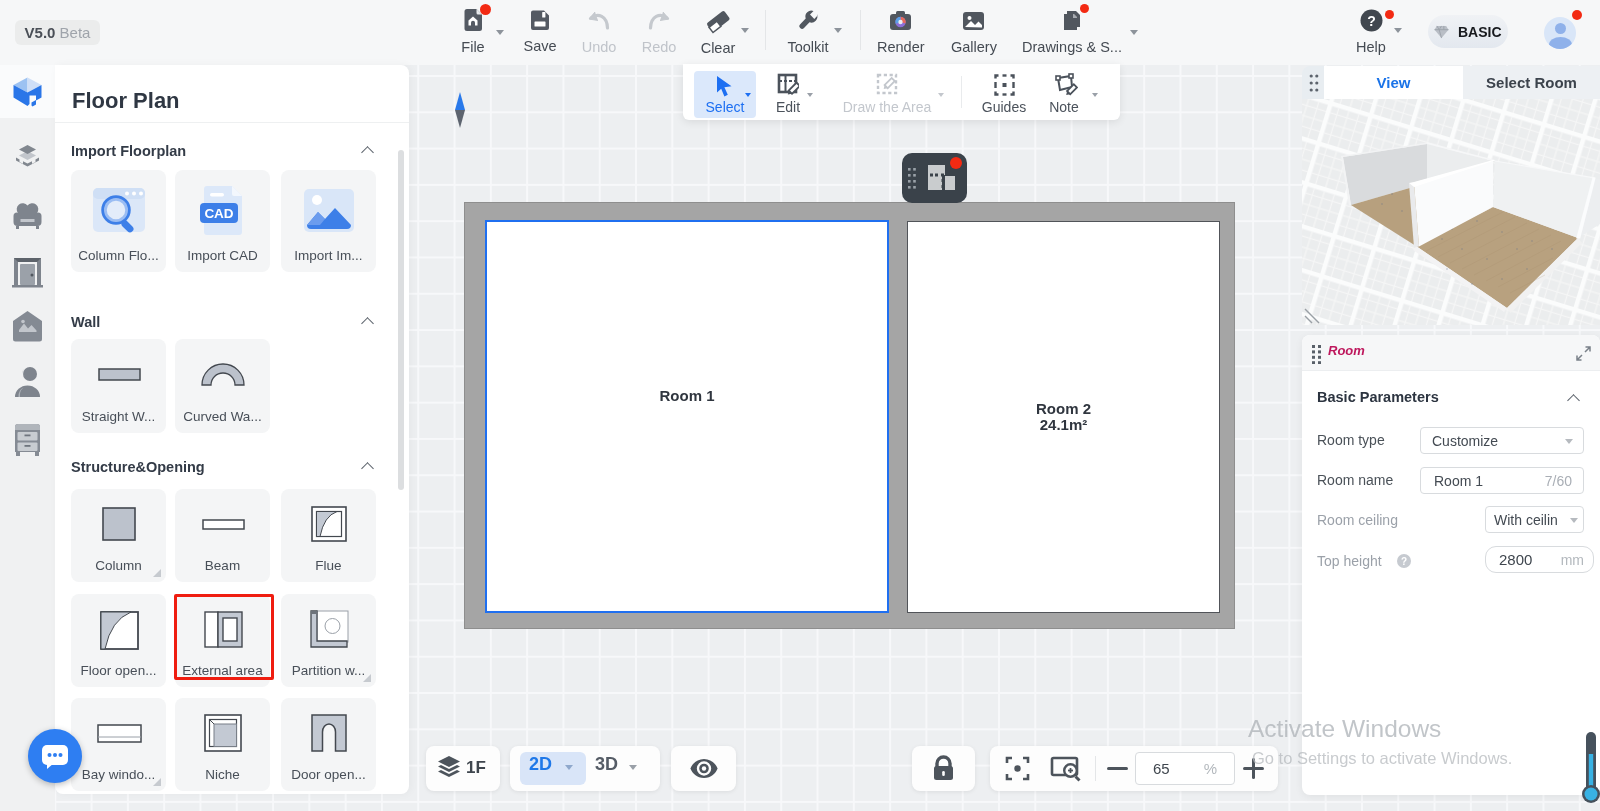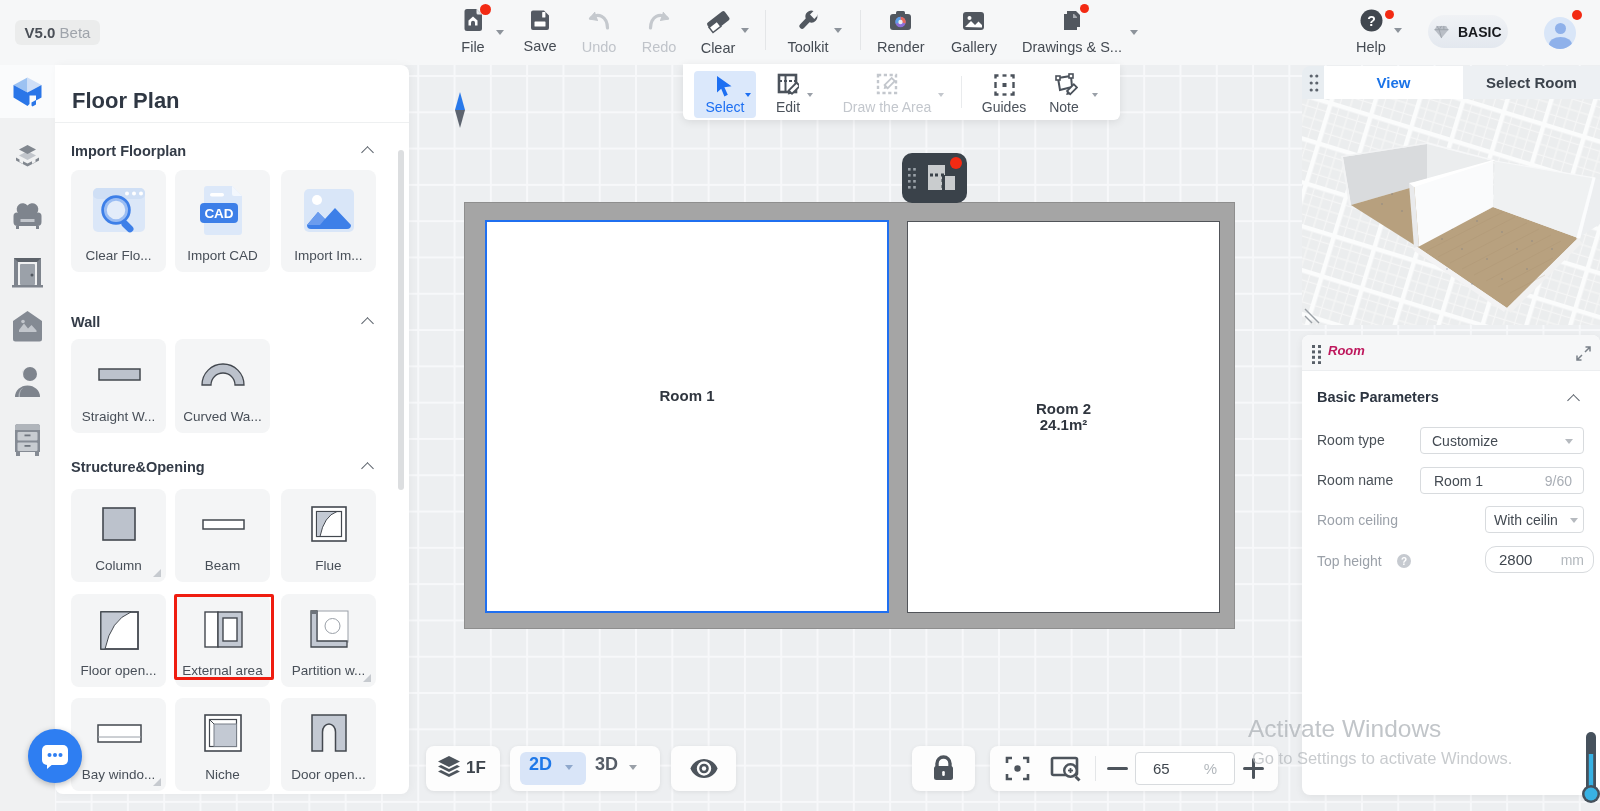"Clear Flo..." div.clab { text: Clear -> Column }
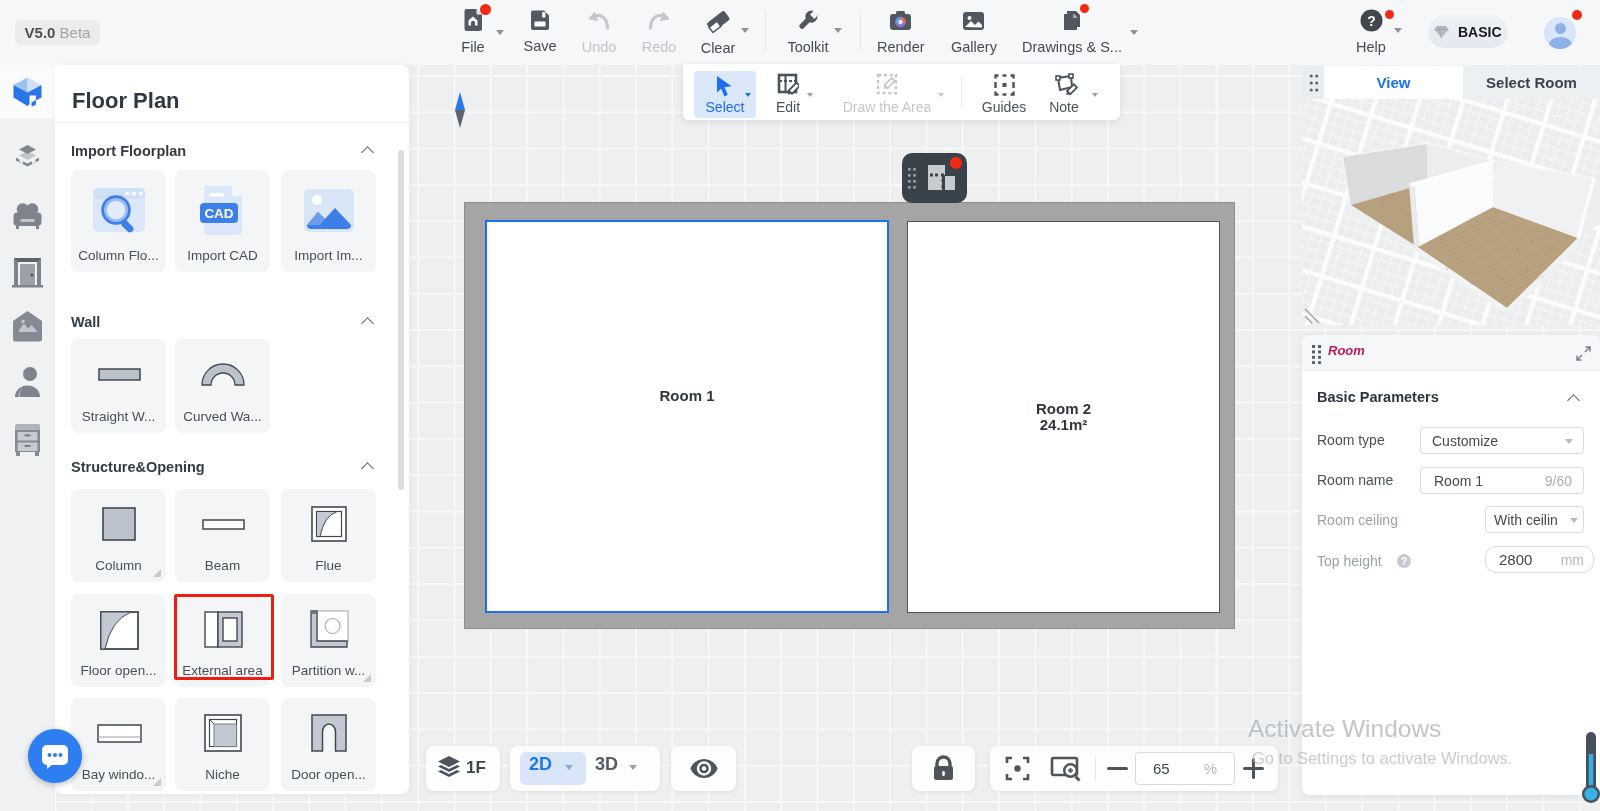"9/60" span { text: 9/60 -> 7/60 }
